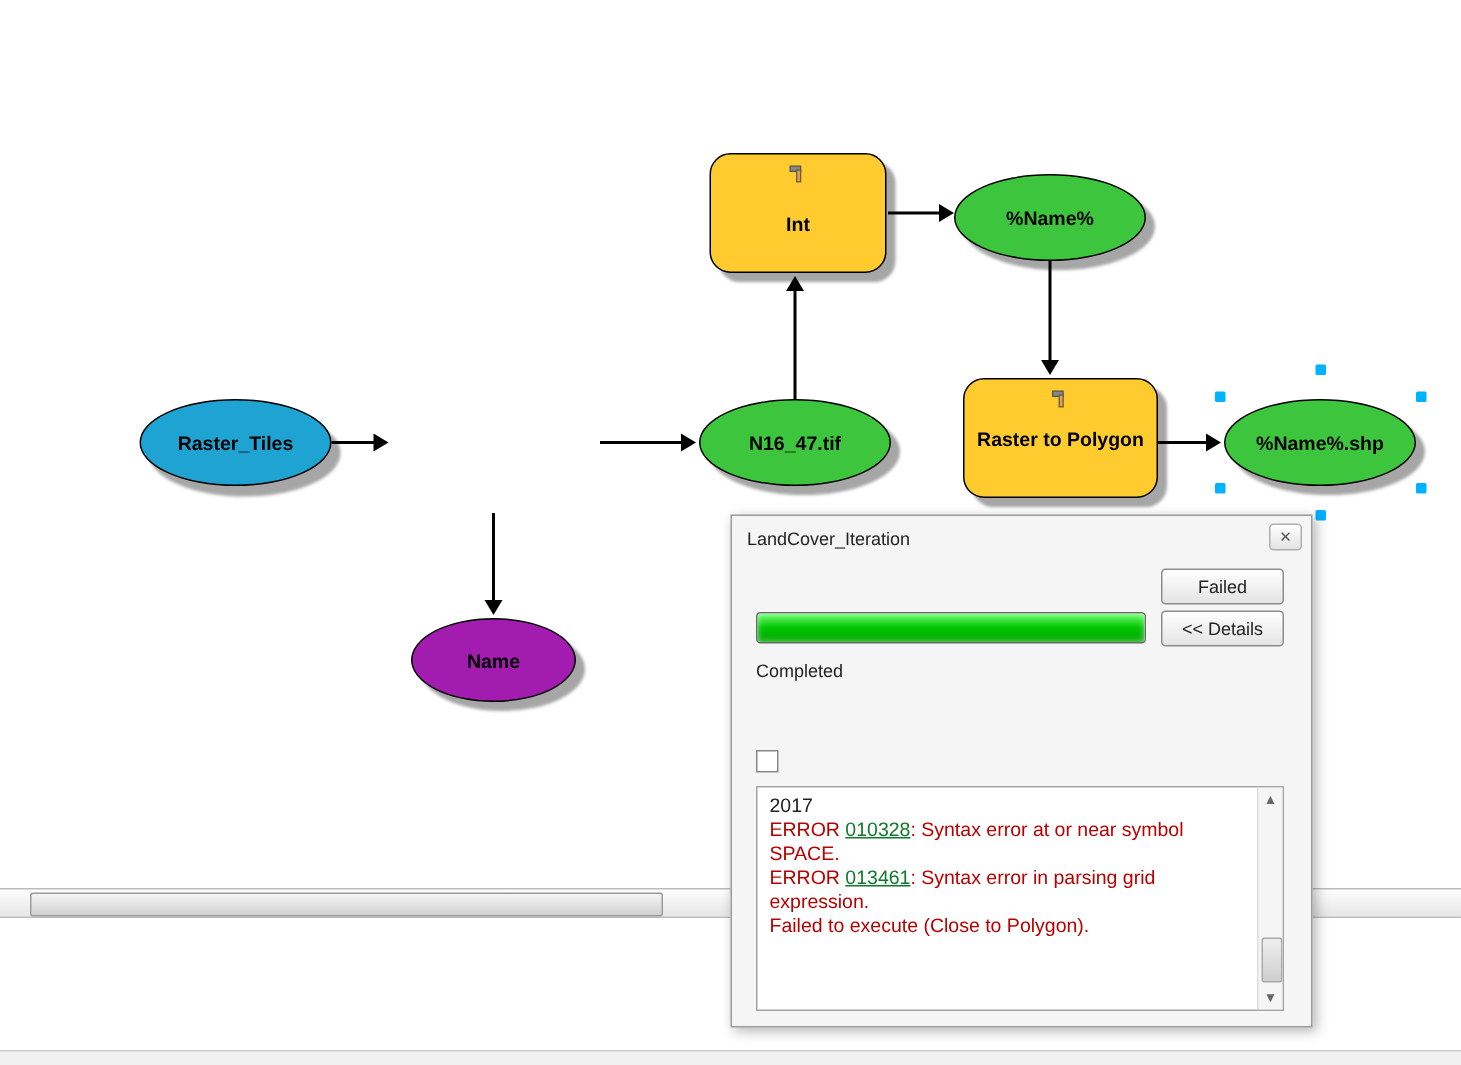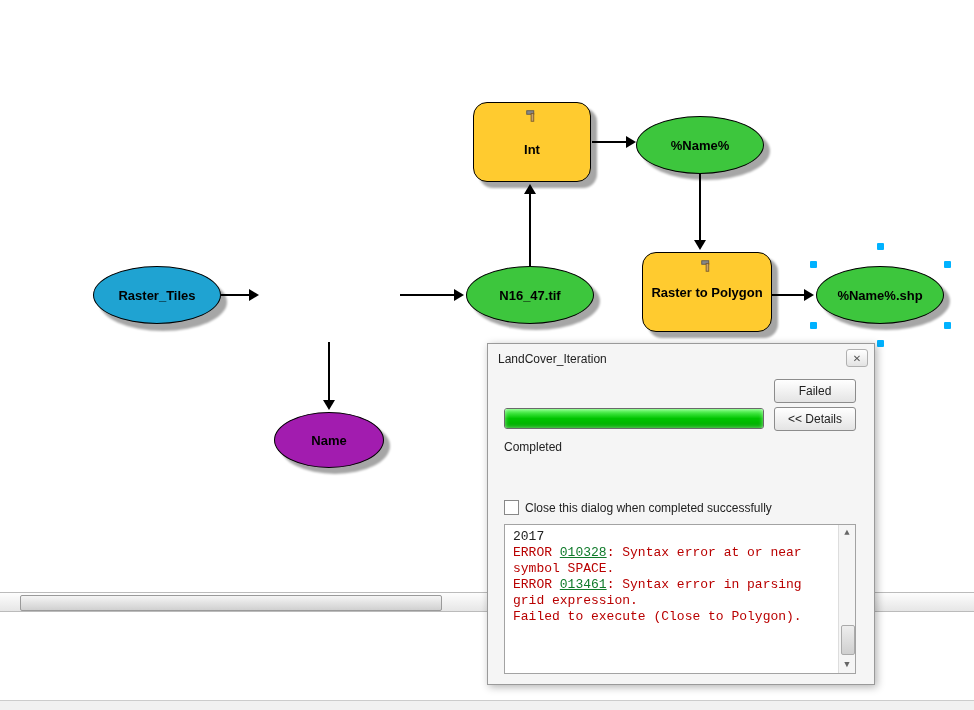"Close this dialog when completed" span { html: <span>Close this dialog when completed successfully</span> -> none }
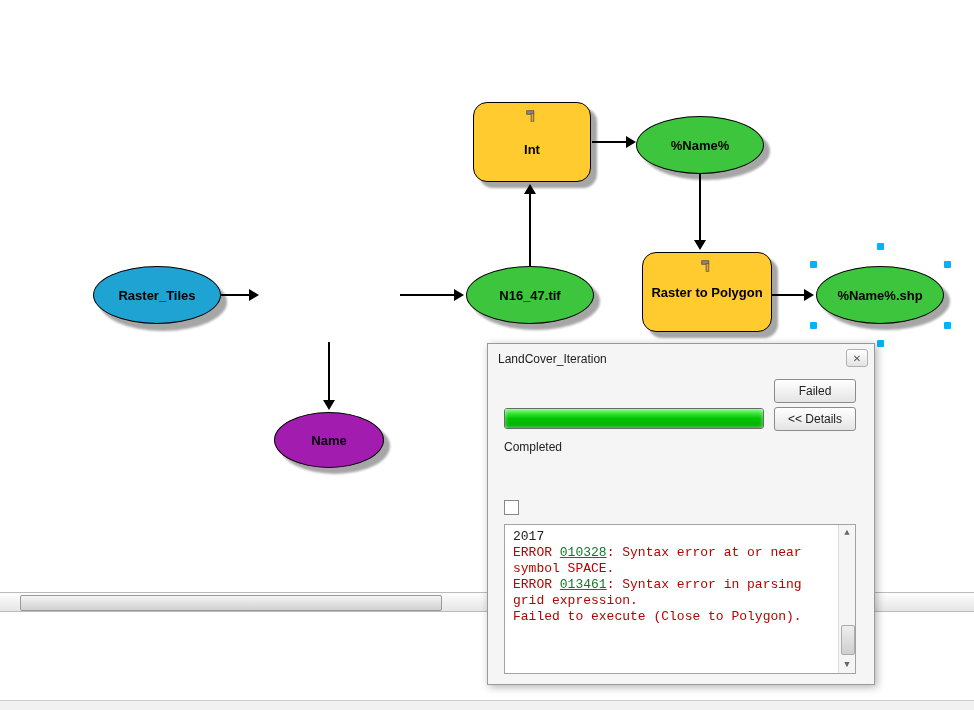"2017" .logbox { font-family: Liberation Mono, monospace -> Liberation Sans, sans-serif }
